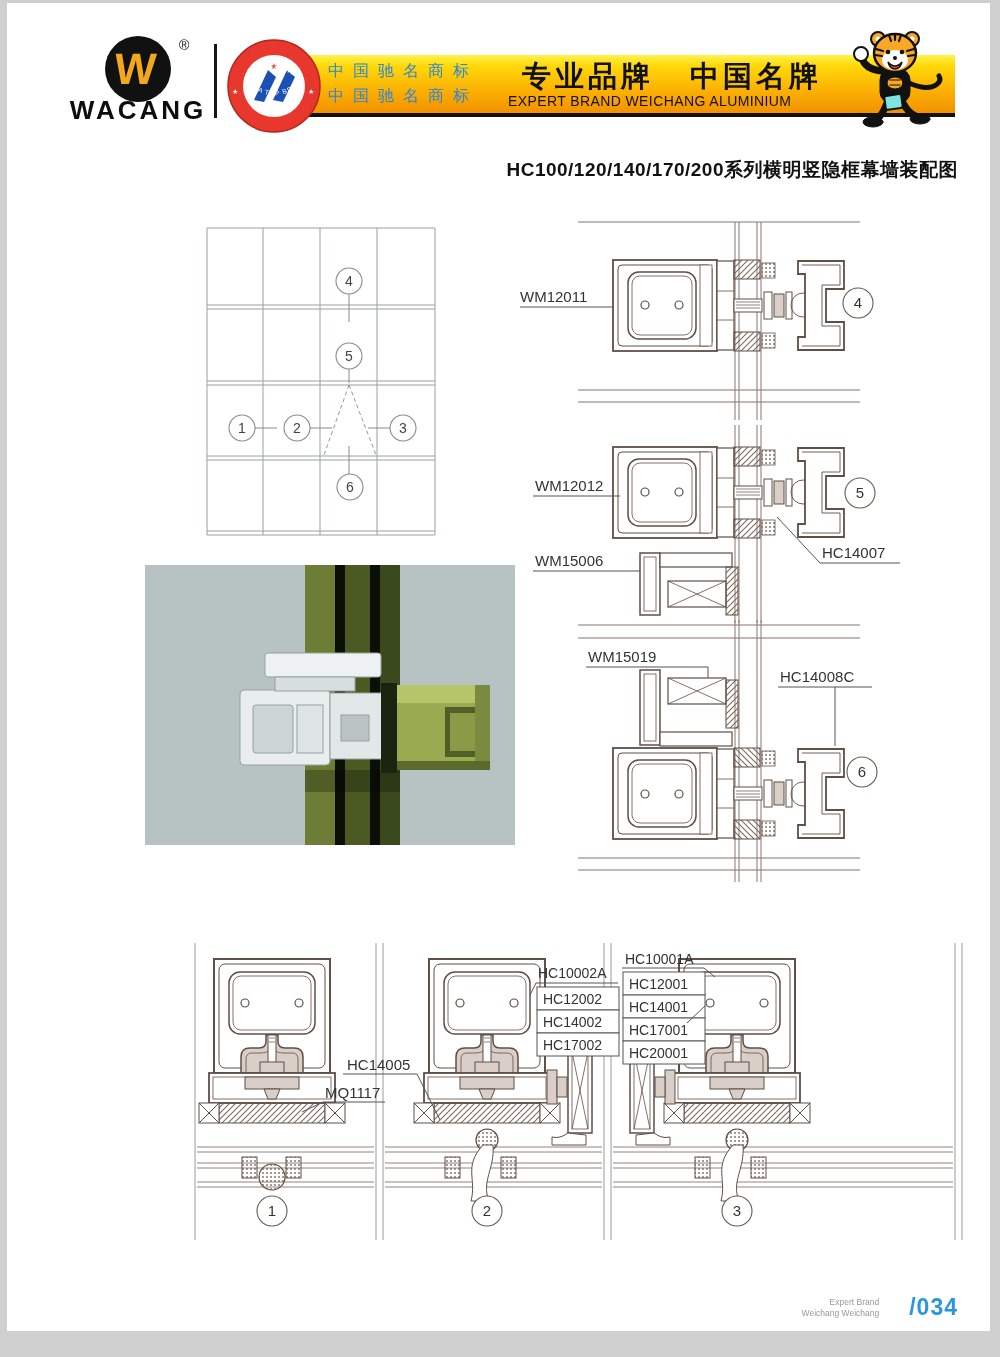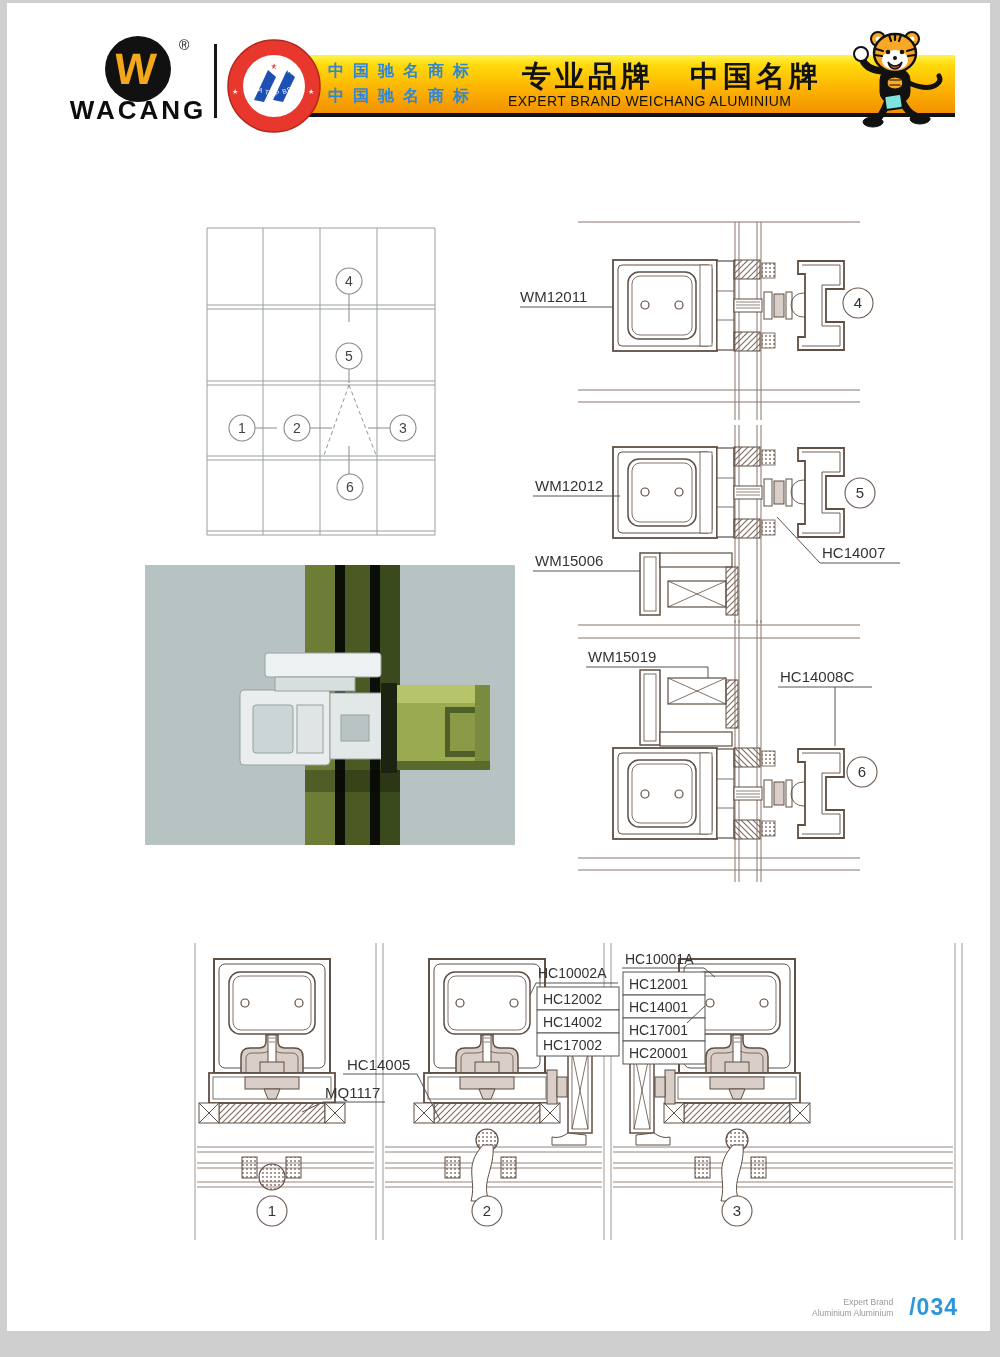"中国驰名商标" .banner .cn-blue { font-weight: bold -> normal }
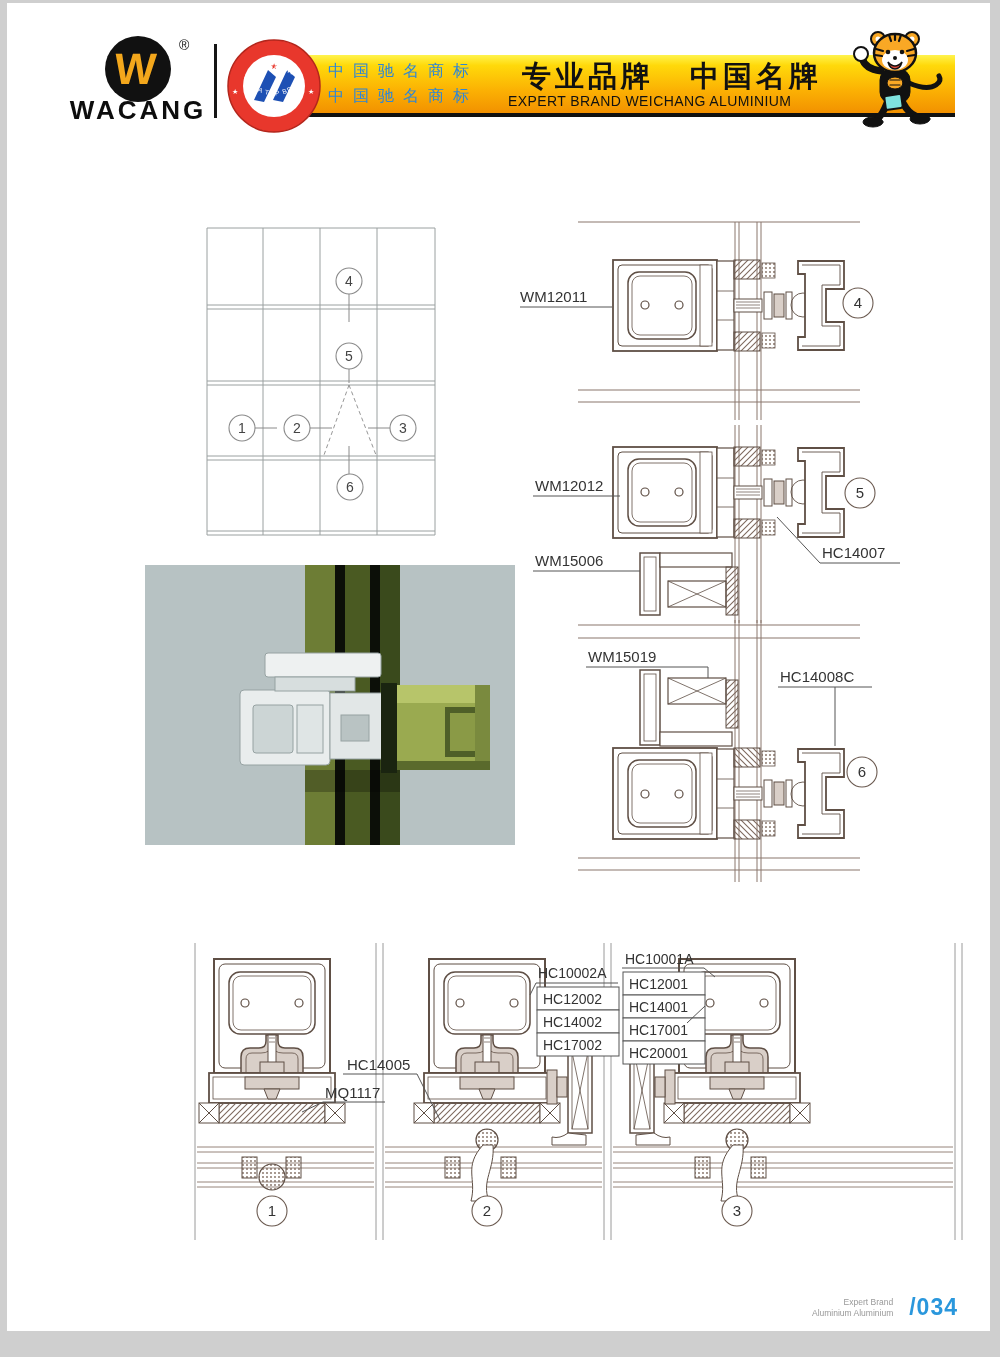"HC100/120/140/170/200系列横明竖隐框幕墙装配图" div.doc-title { html: none -> <div>HC100/120/140/170/200系列横明竖隐框幕墙装配图</div> }
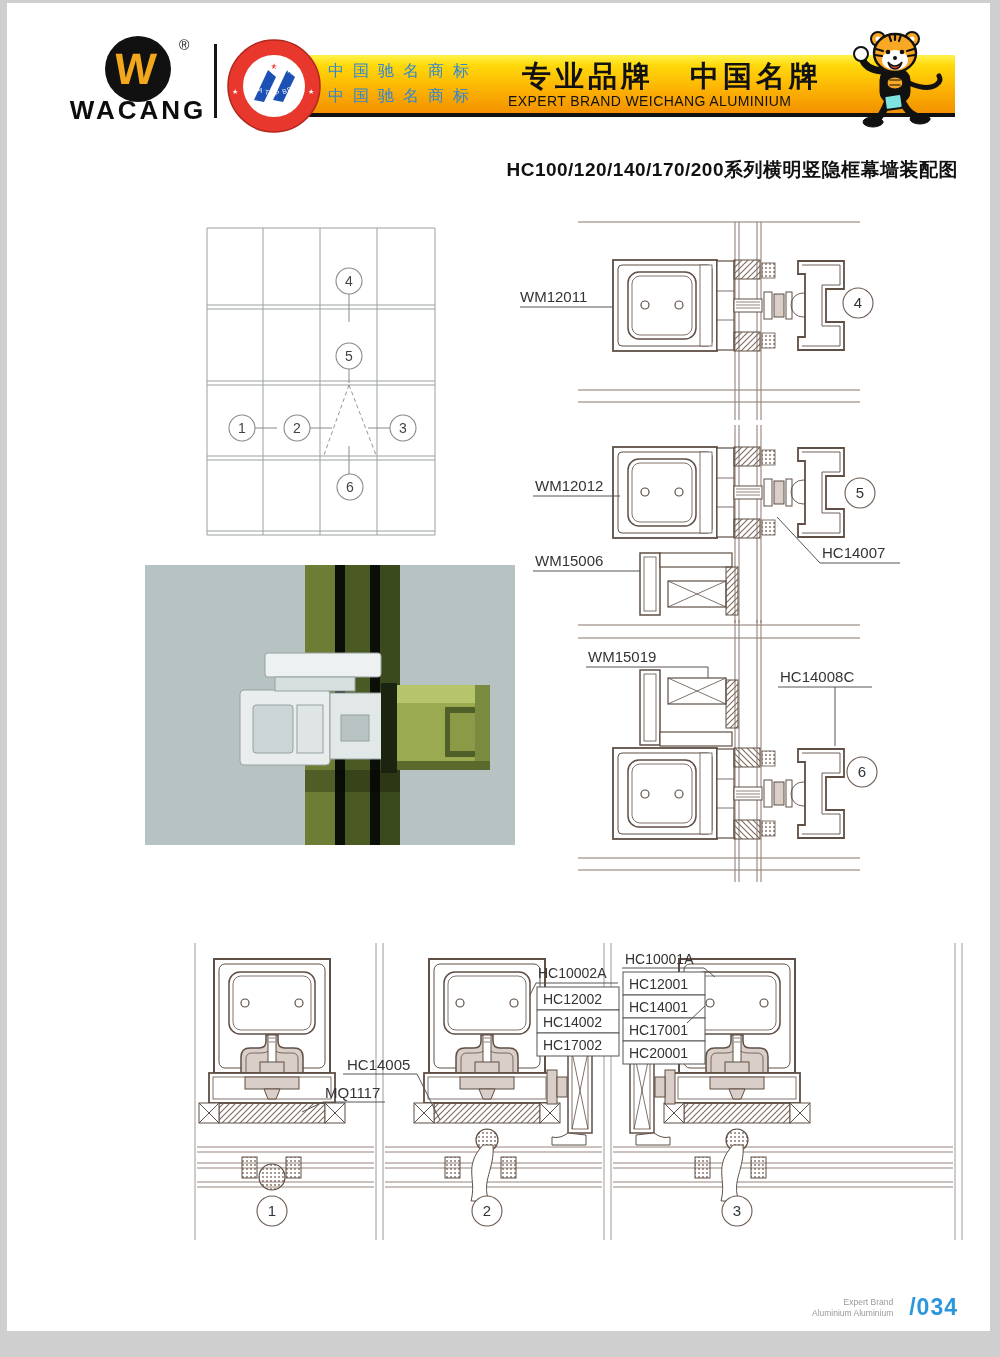"Expert Brand" .footer { gap: 16px -> 10px }
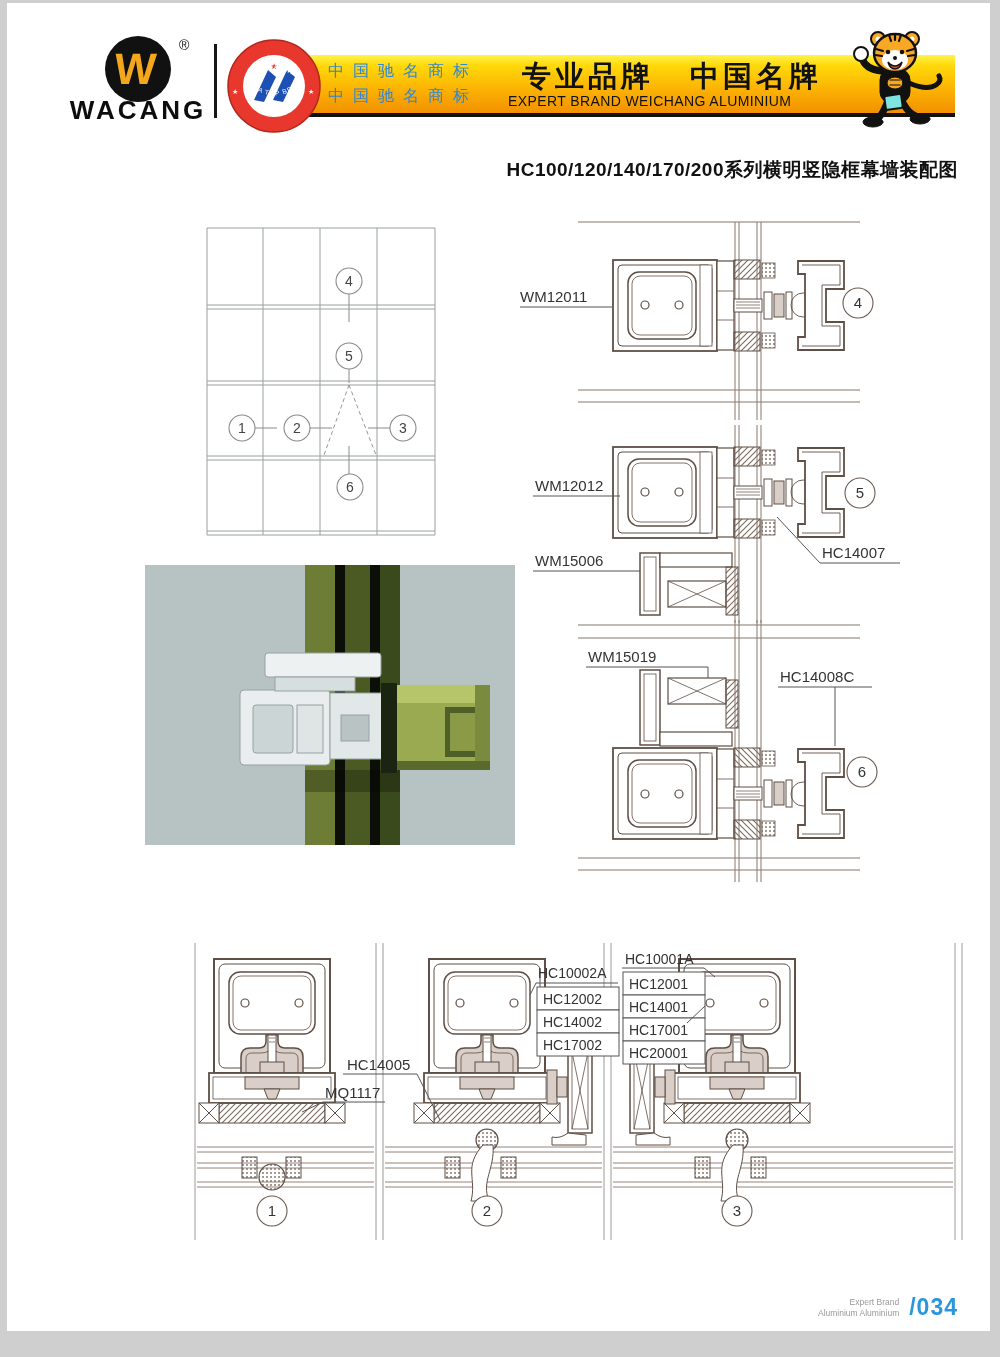"Aluminium Aluminium" div { text: Aluminium Aluminium -> Weichang Weichang }
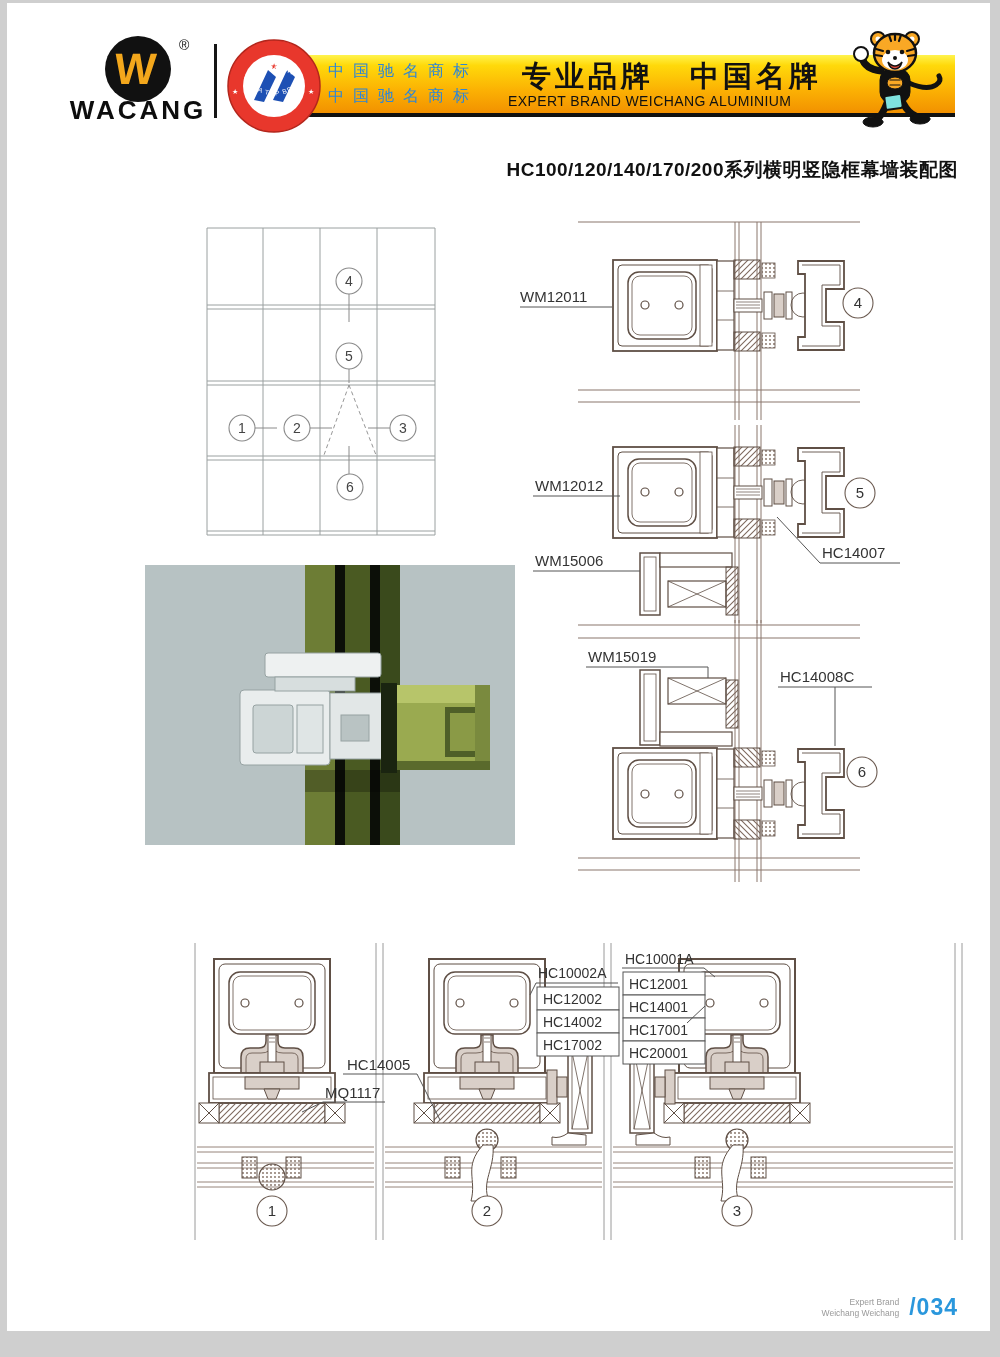"/034" .footer .pageno { margin-left: none -> 20px }
